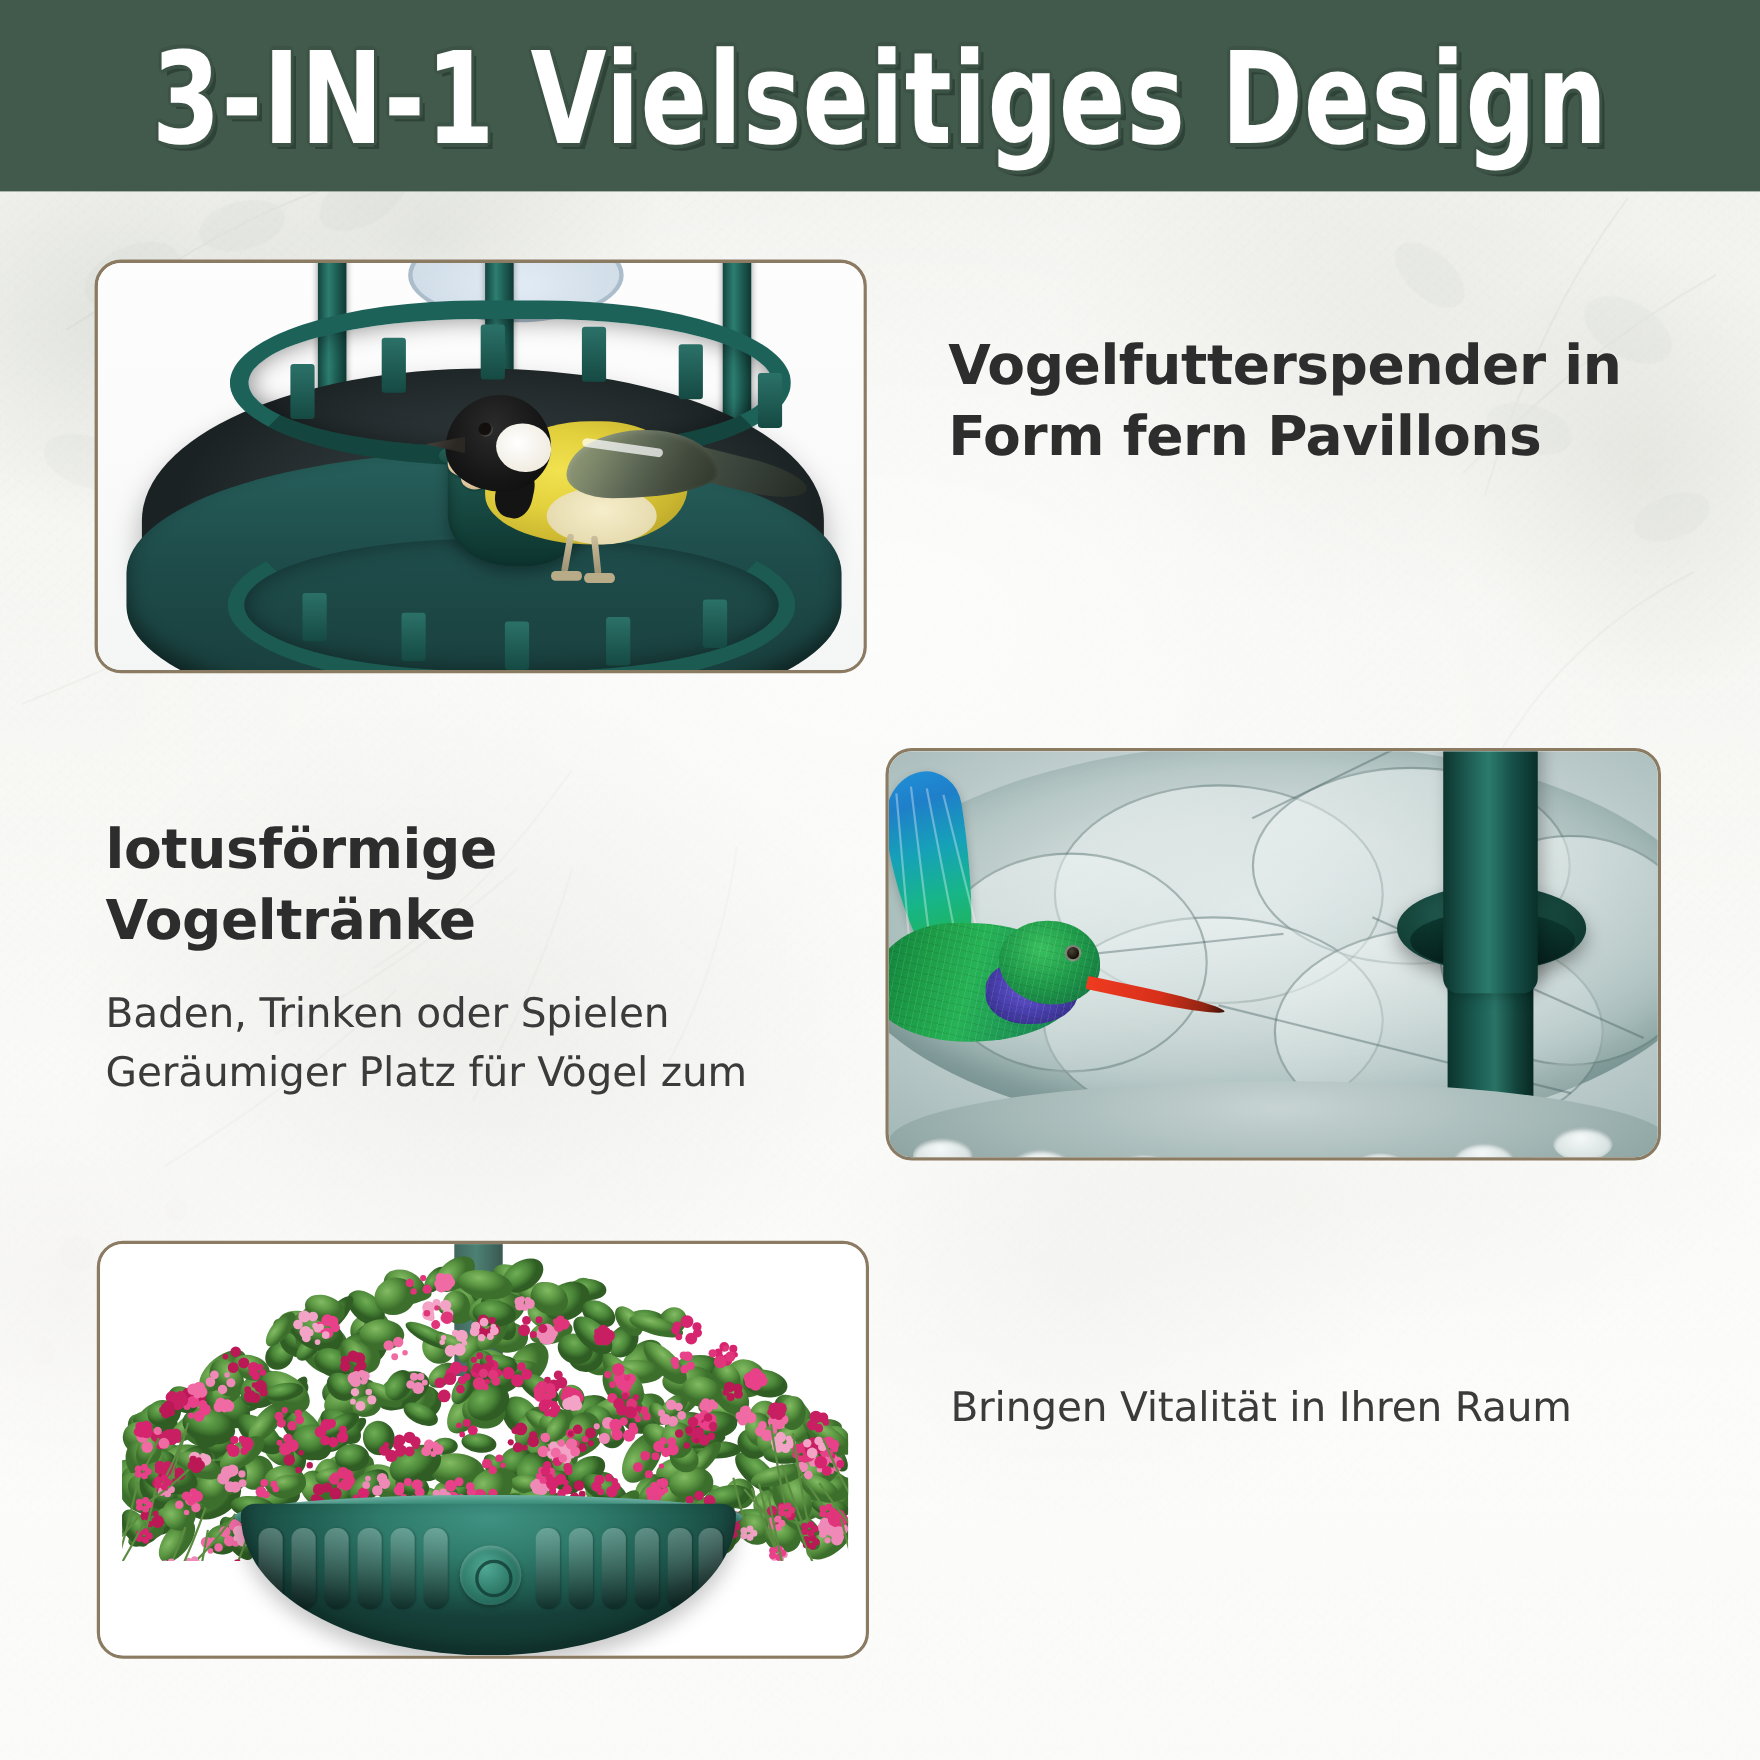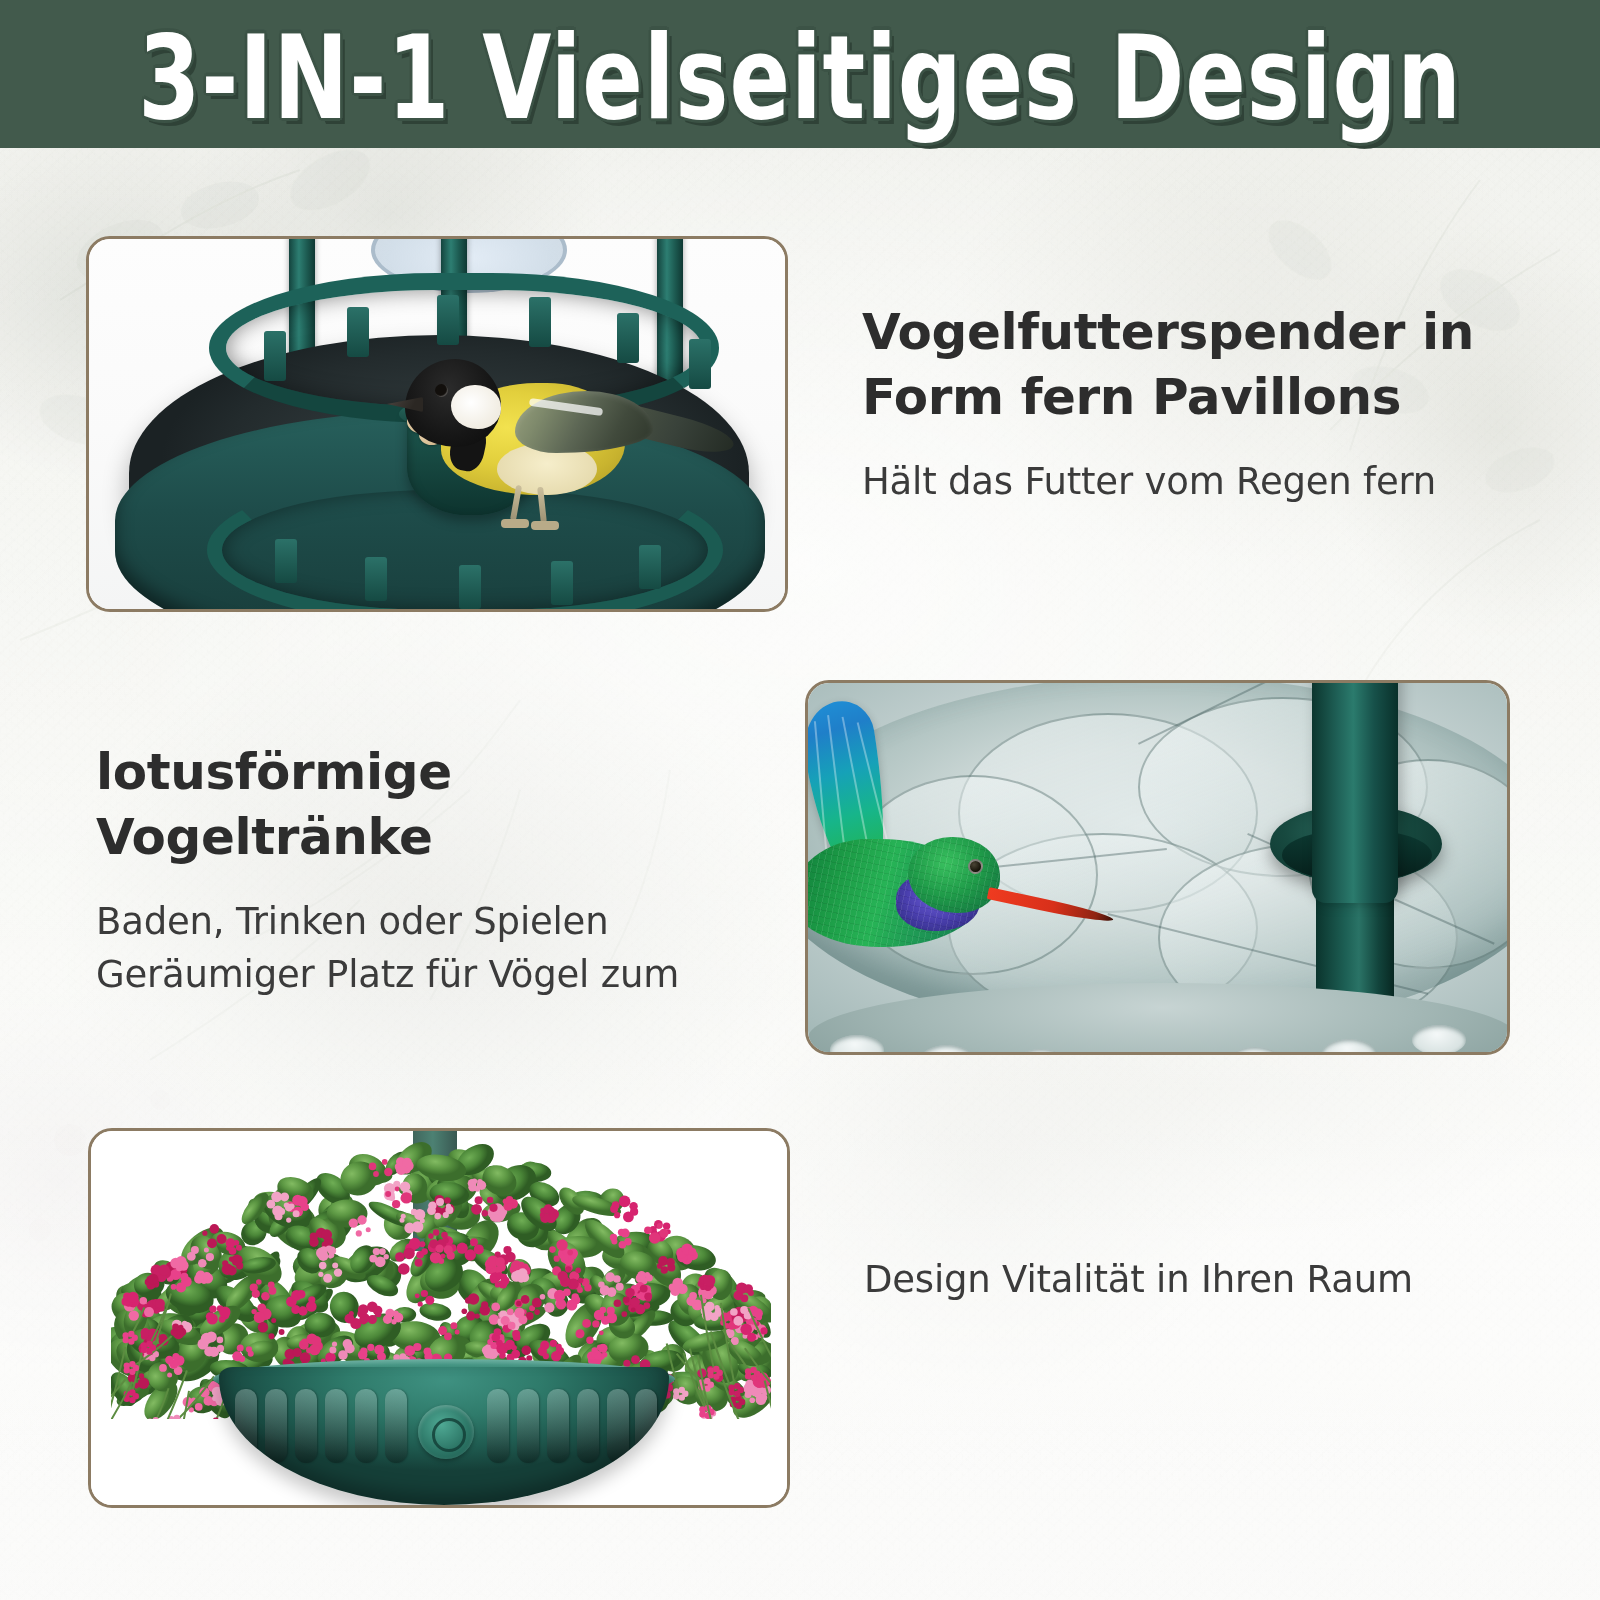"3-IN-1 Vielseitiges Design" #header-banner { height: 148px -> 174px }
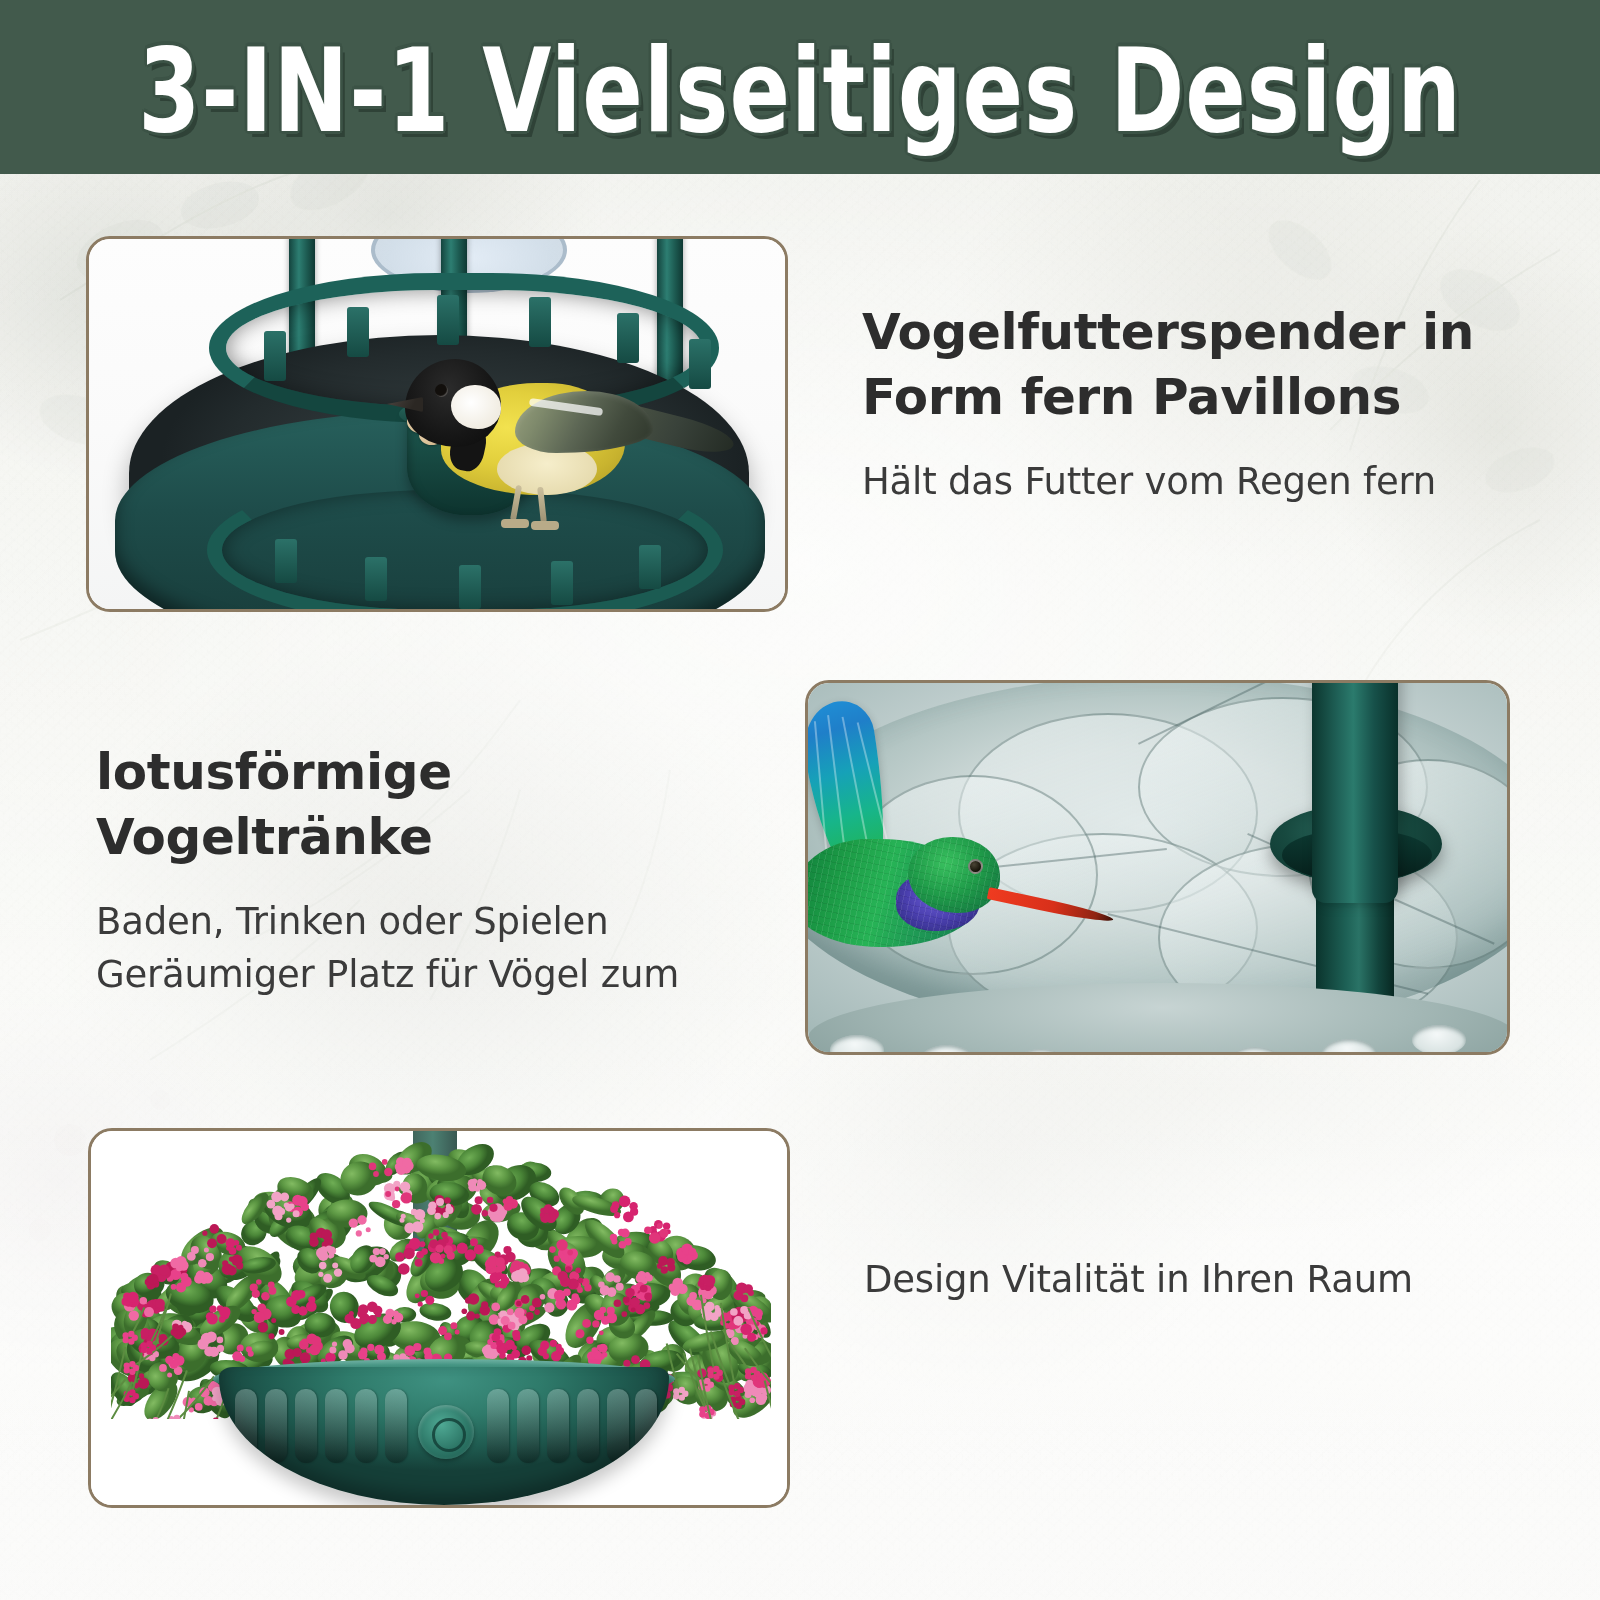"Hält das Futter vom Regen" div.feature-sub { html: <div>Hält das Futter vom Regen fern</div> -> none }
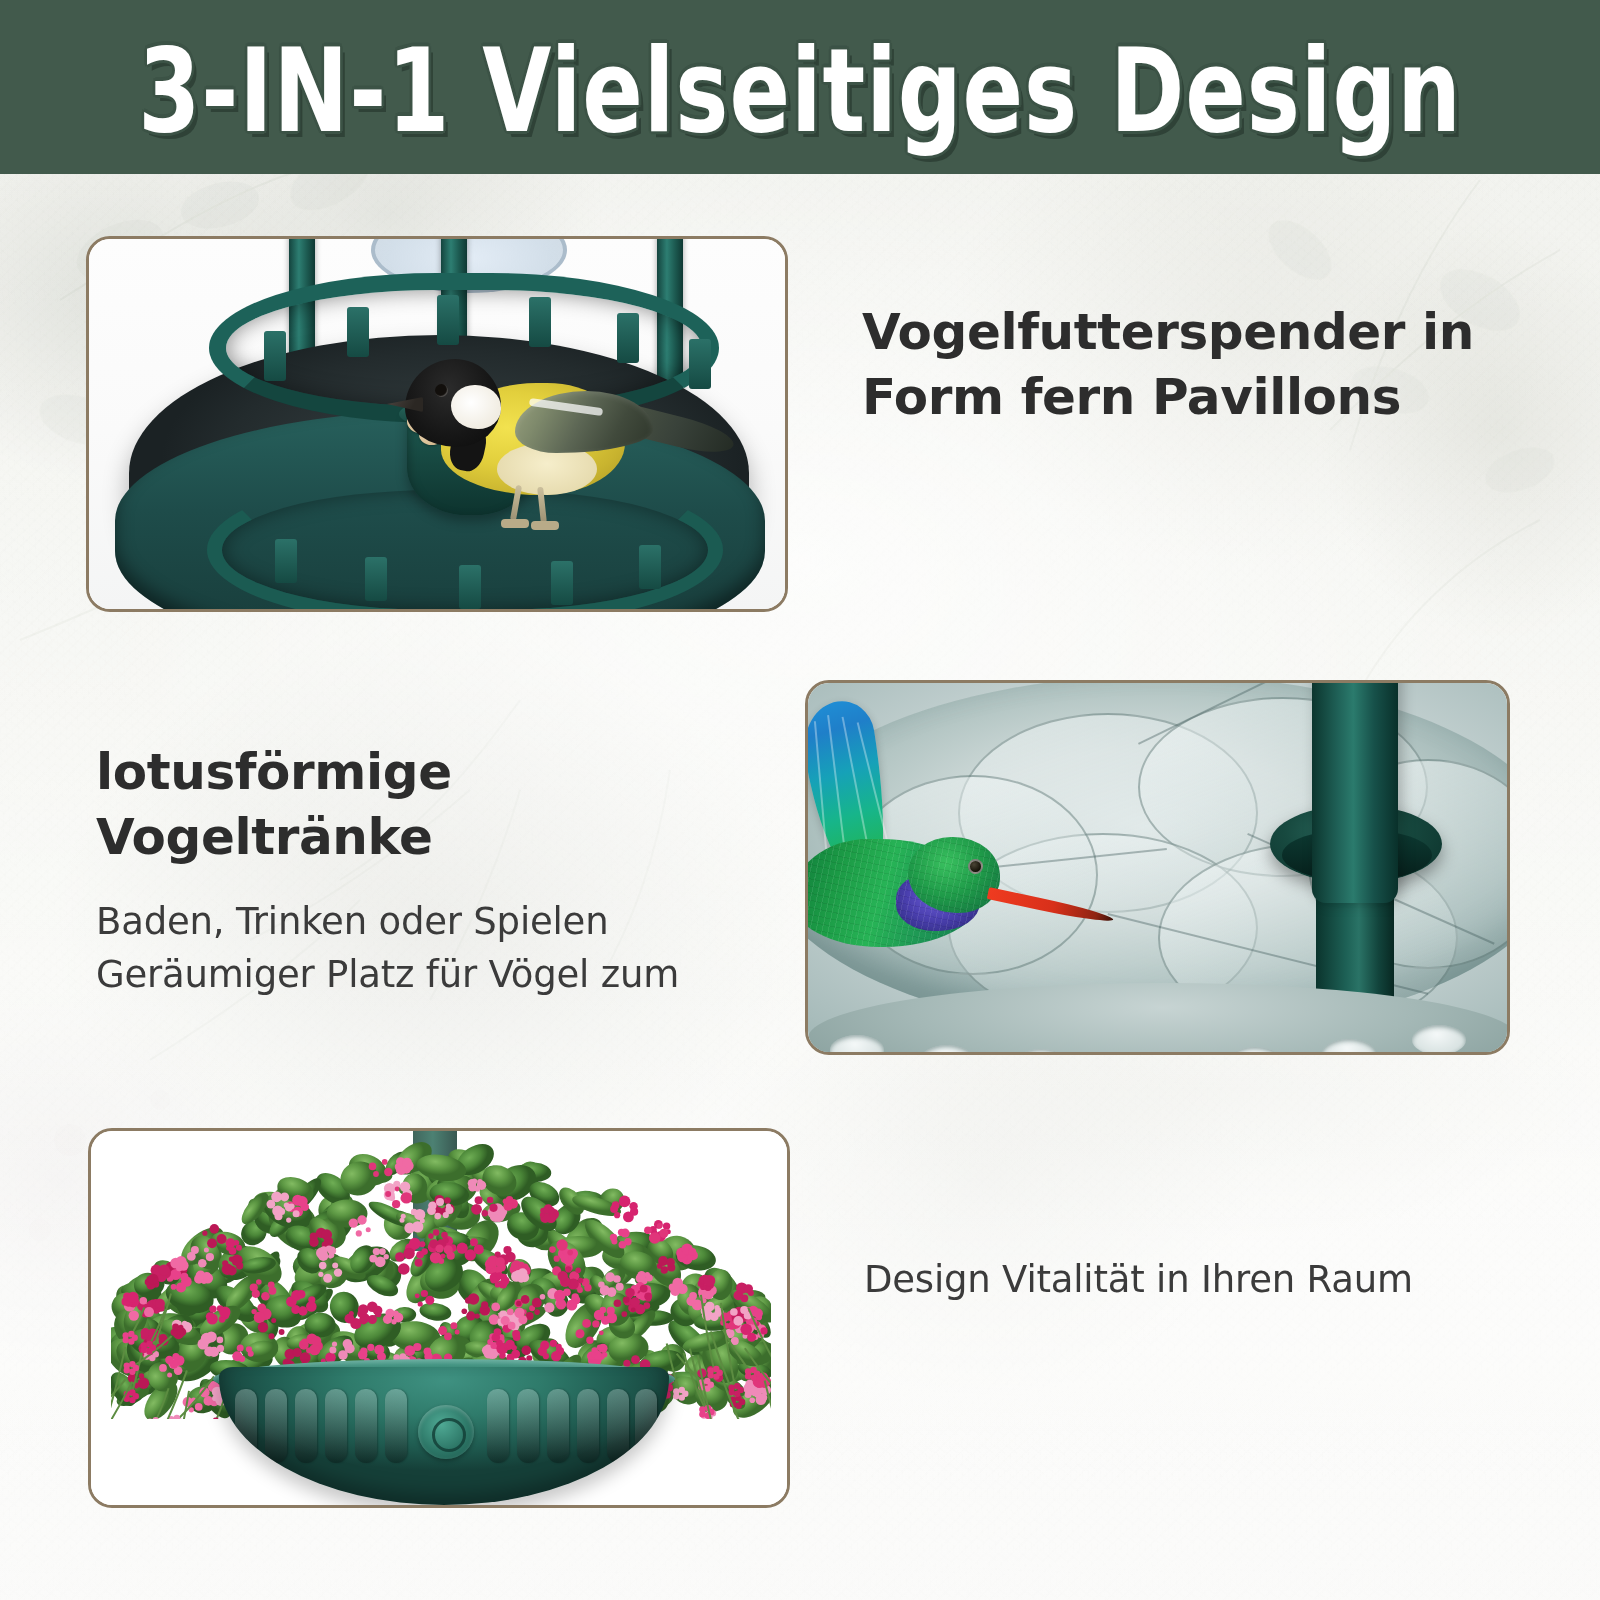"Design Vitalität in Ihren Raum" div.feature-sub { text: Design -> Bringen }
